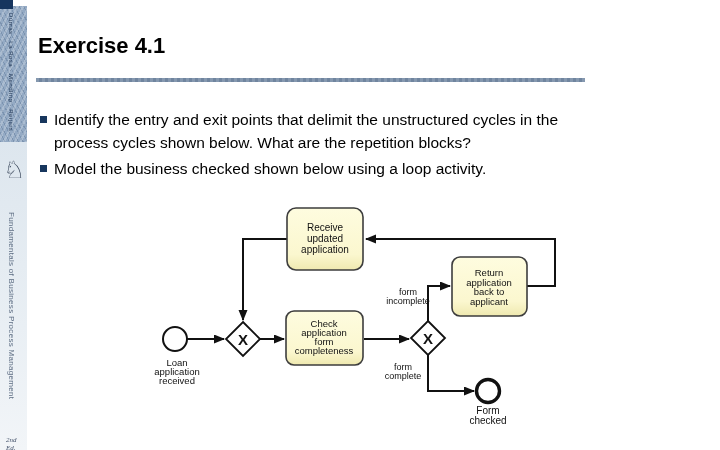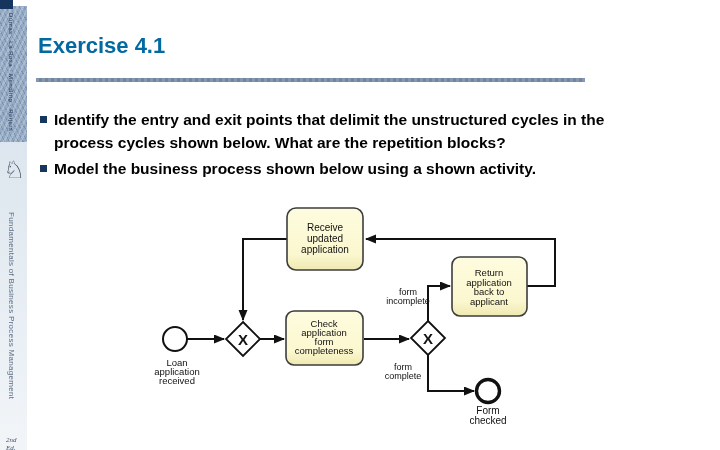"Exercise 4.1" .page-title { color: #0369a1 -> #000000 }
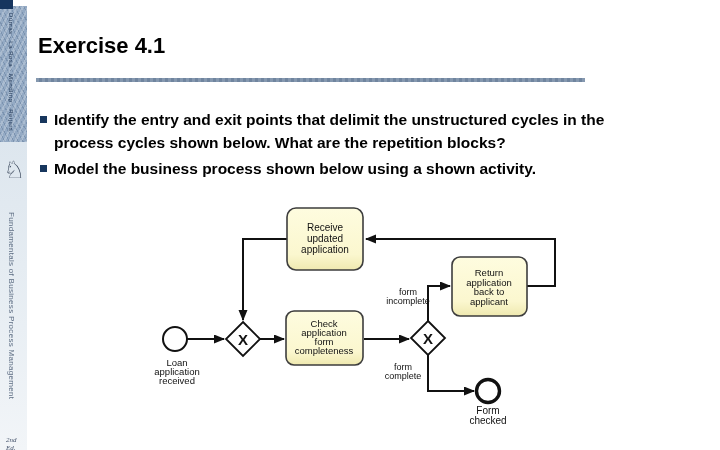"Identify the entry and exit" .bullet-lines { font-weight: bold -> none }
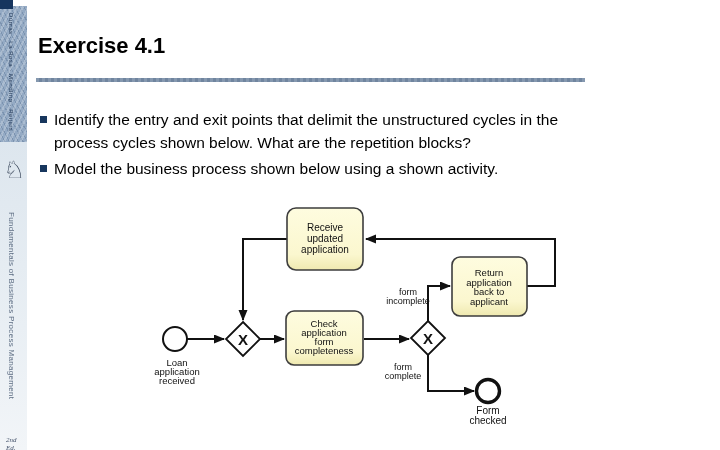"Model the business process shown" div { text: process shown below using a shown -> checked shown below using a loop }
